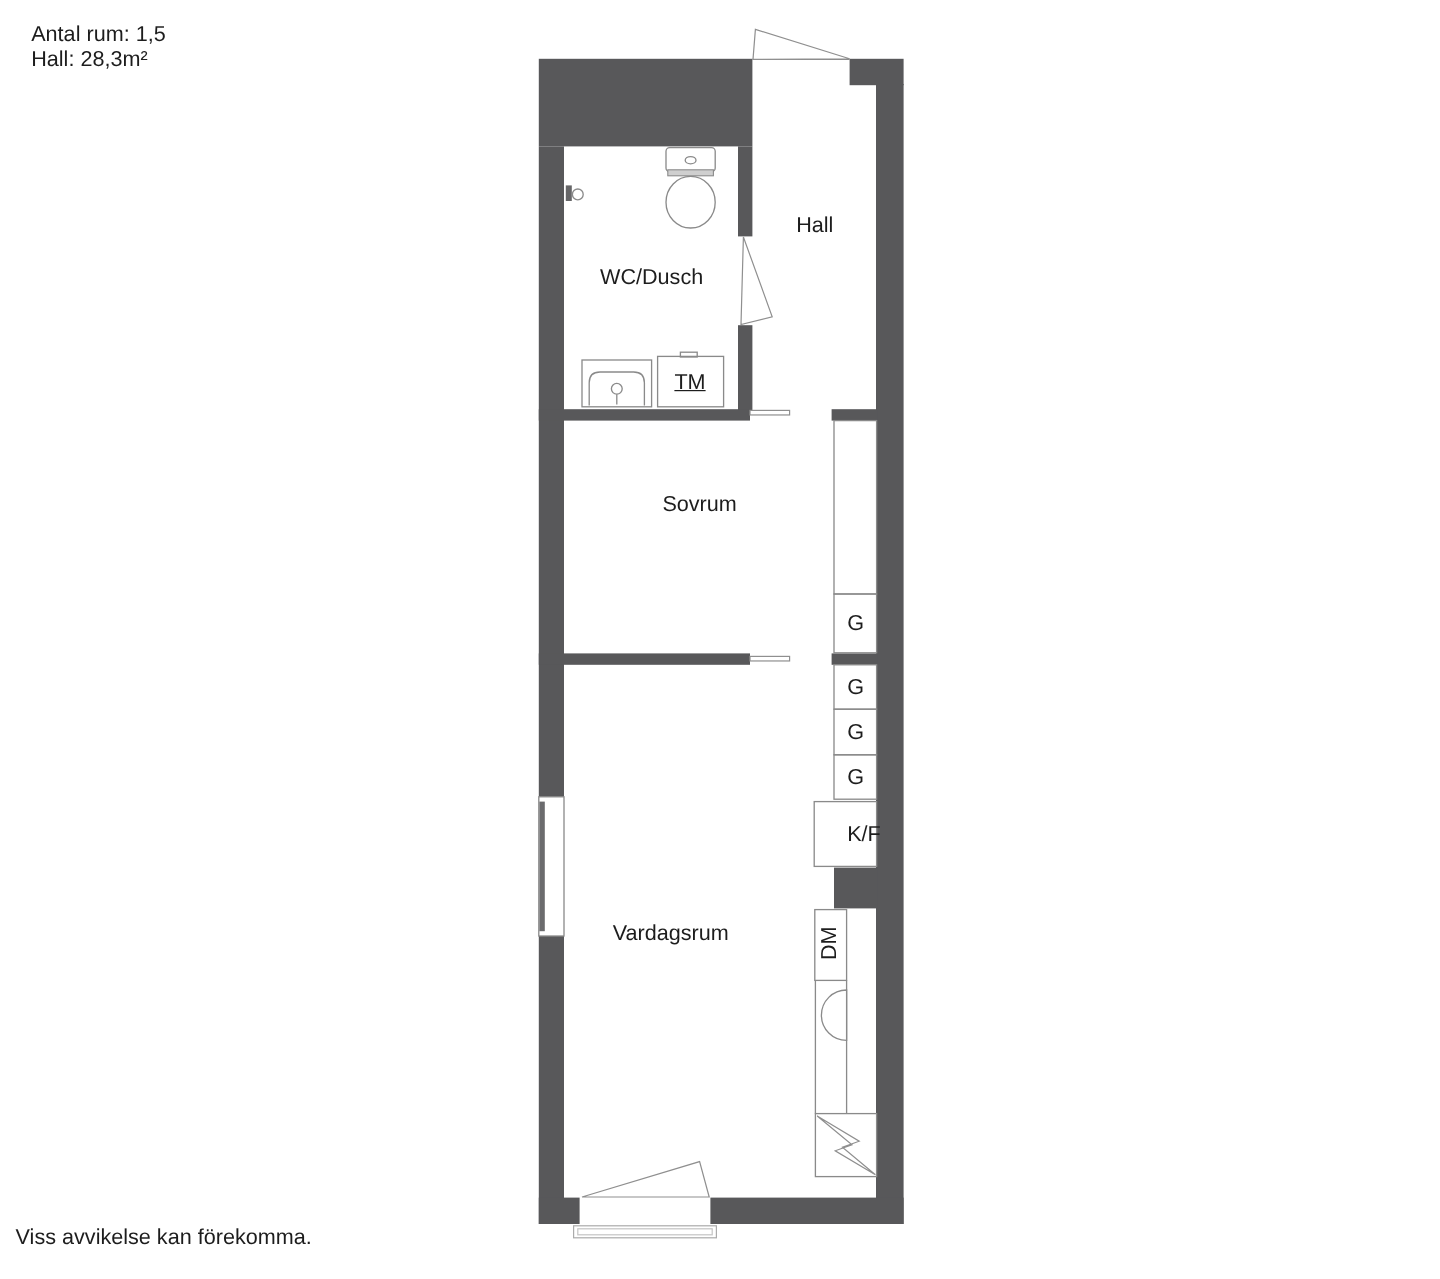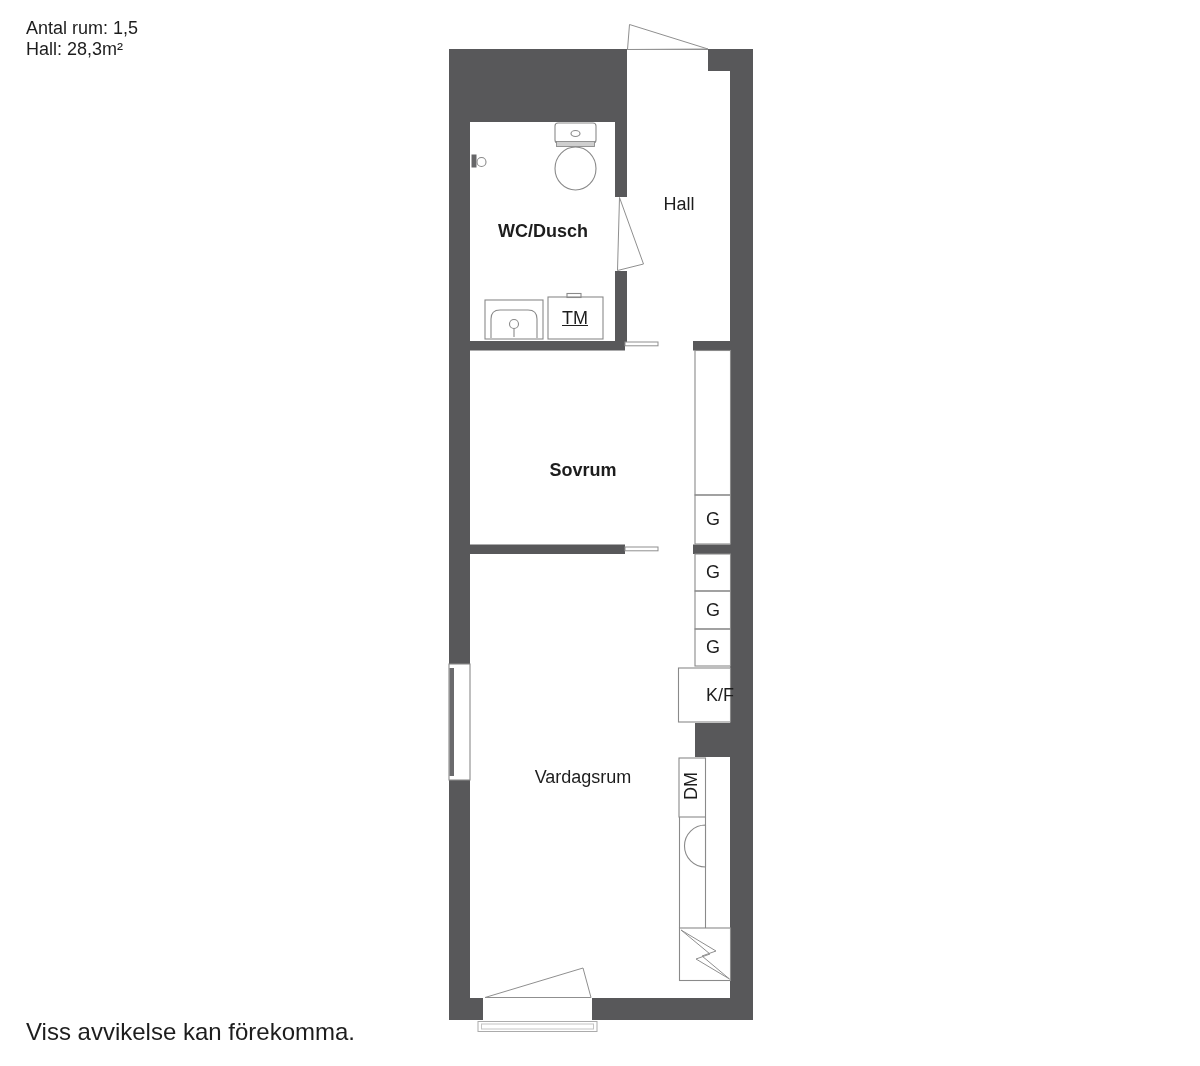"Hall" div.room-label { top: 204px -> 187px }
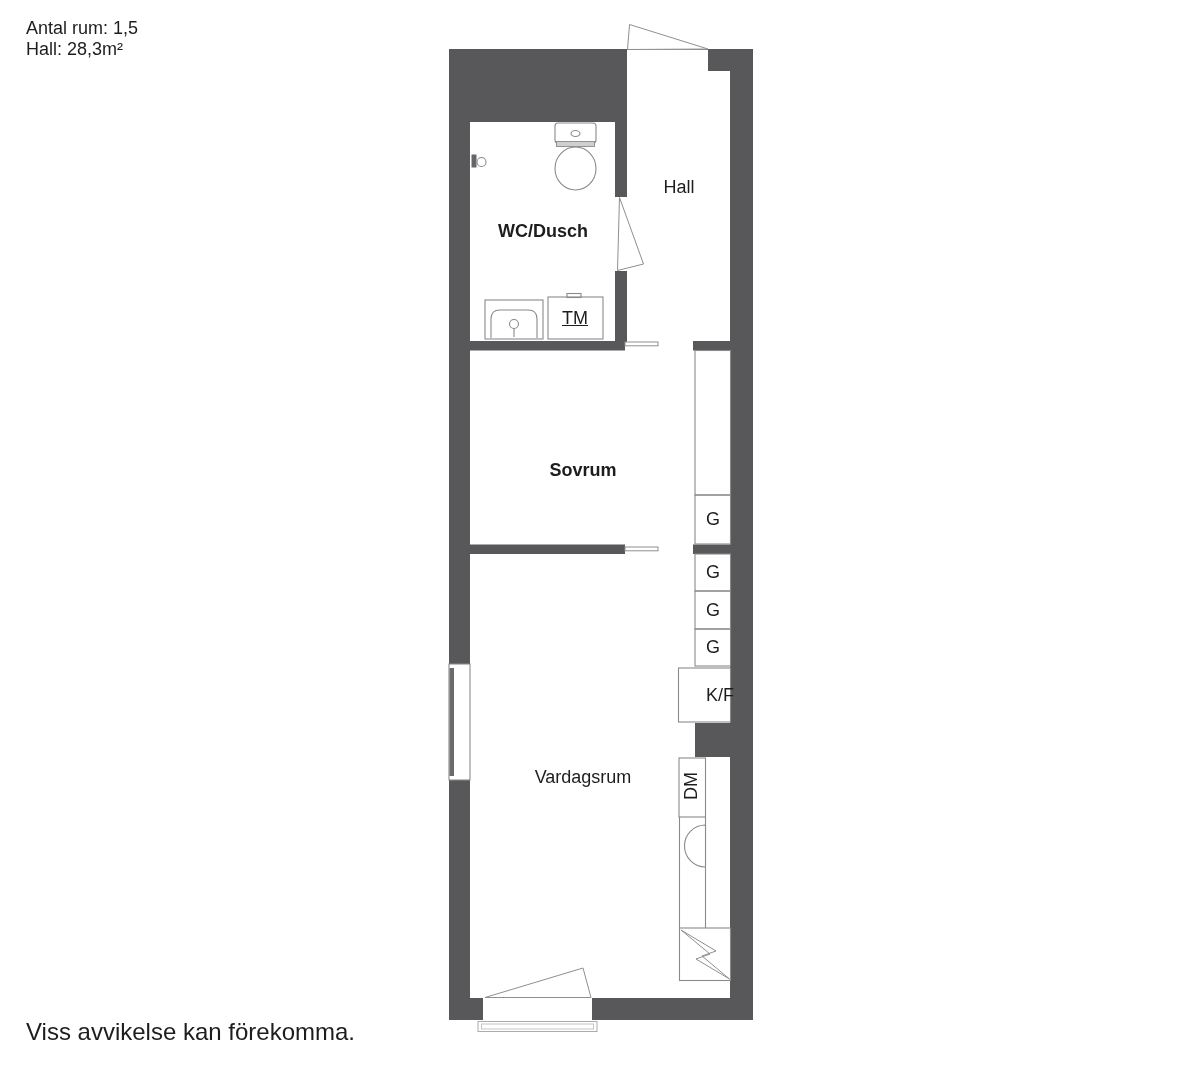"WC/Dusch" div.room-label { font-weight: bold -> none }
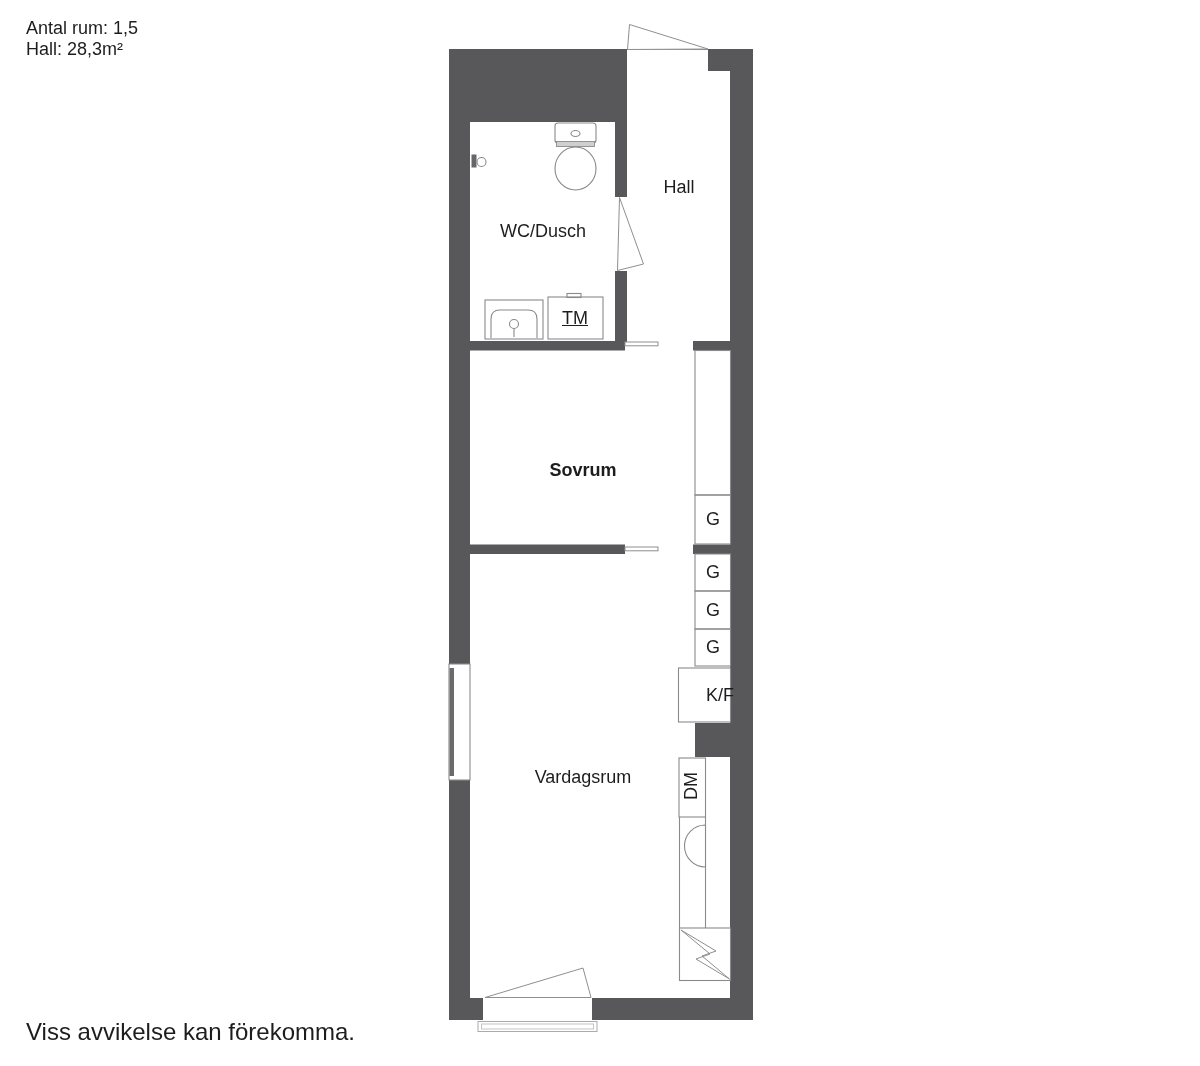"Sovrum" div.room-label { font-weight: bold -> none; top: 470px -> 420px }
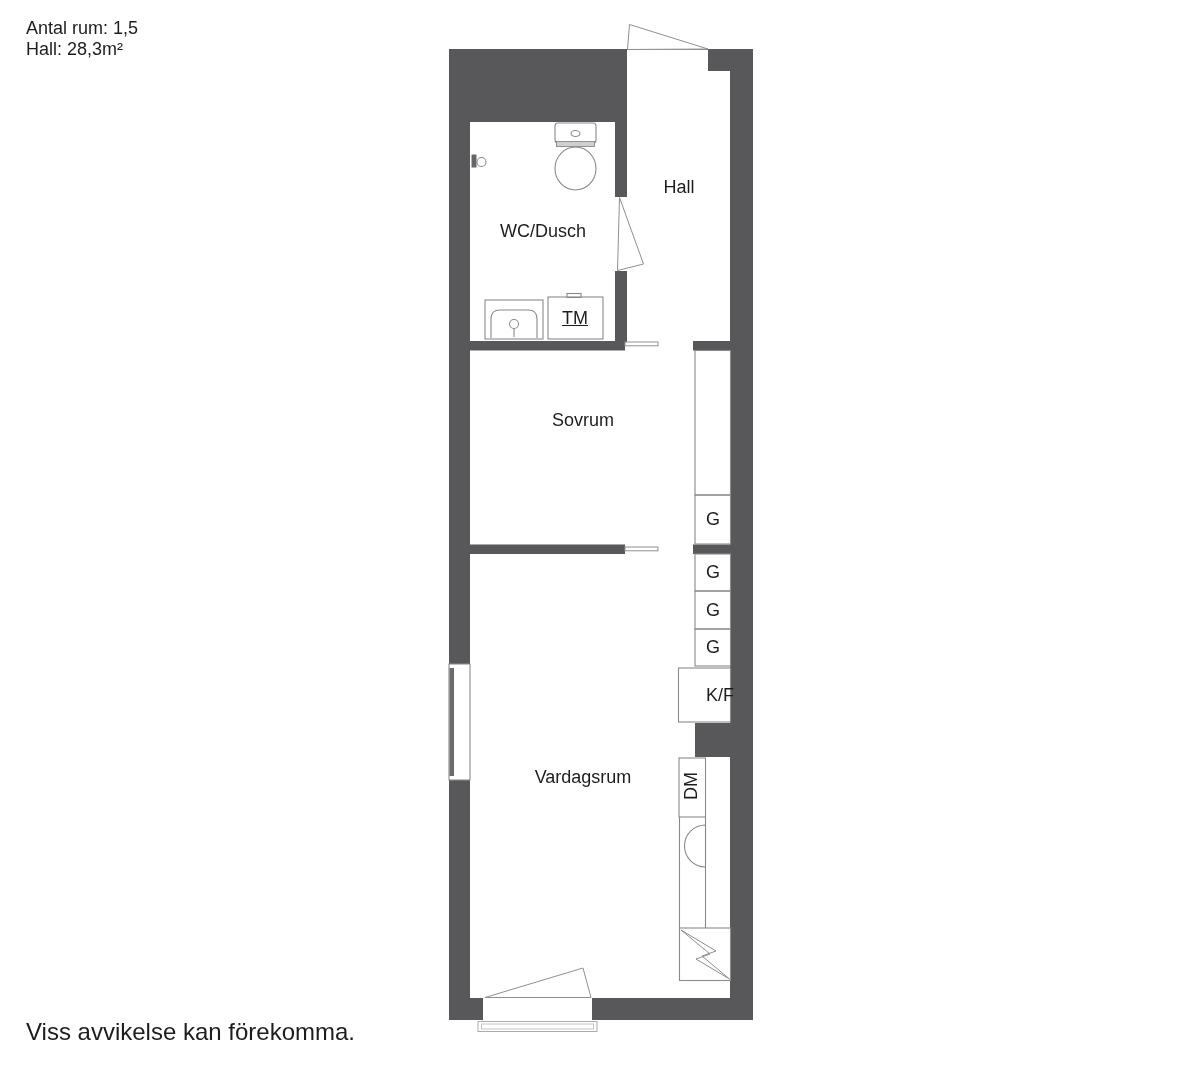"Vardagsrum" div.room-label { left: 583px -> 559px }
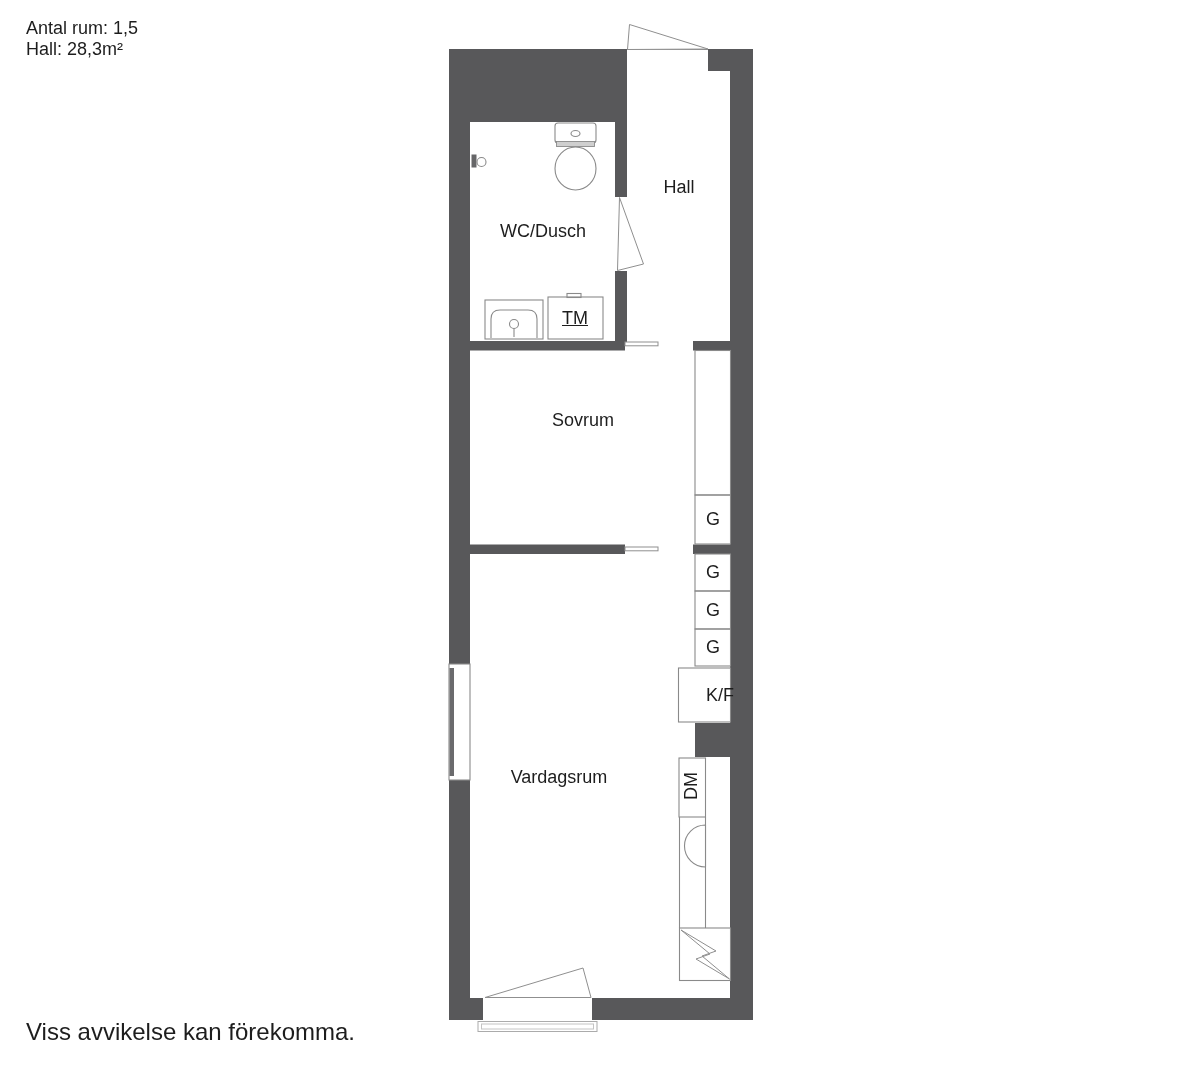"Viss avvikelse kan förekomma." .disclaimer { font-size: 24px -> 18px; left: 26px -> 13px }
